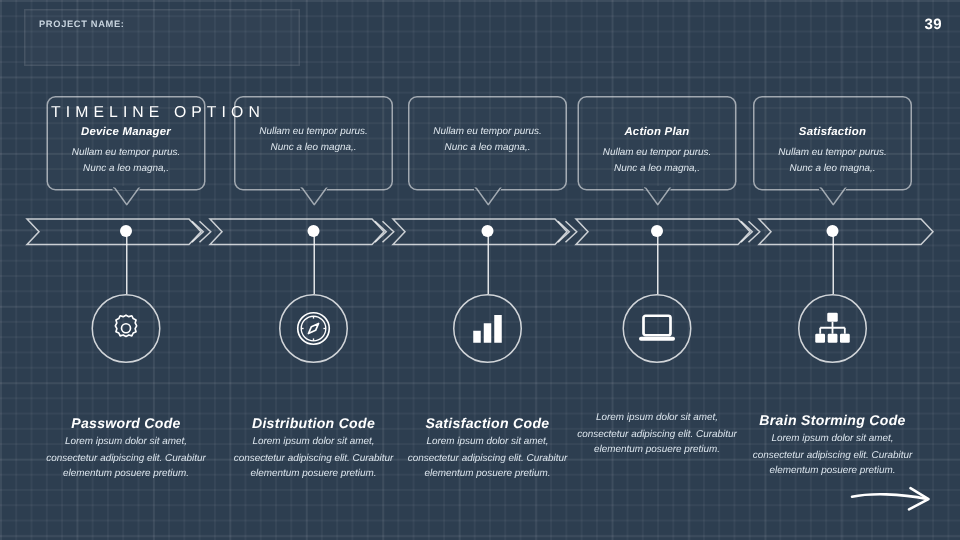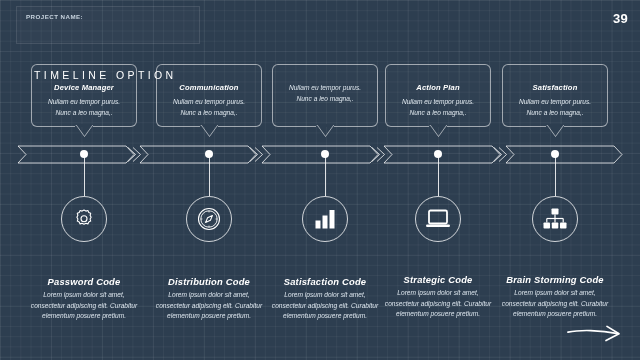"39" #page-number { font-size: 13px -> 10px }
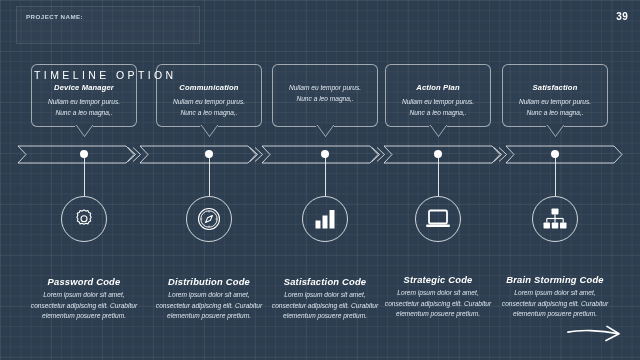"Communication" div.callout-title { html: <div>Communication</div> -> none }
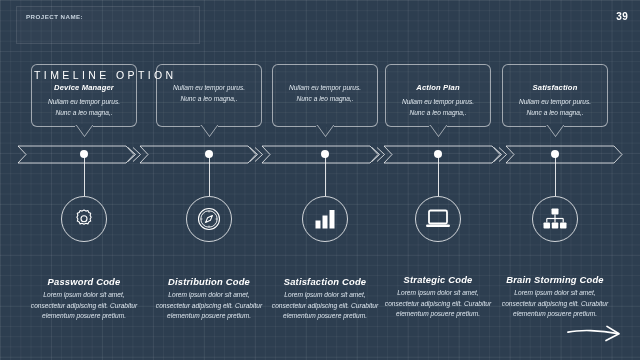"Strategic Code" div.bottom-title { html: <div>Strategic Code</div> -> none }
